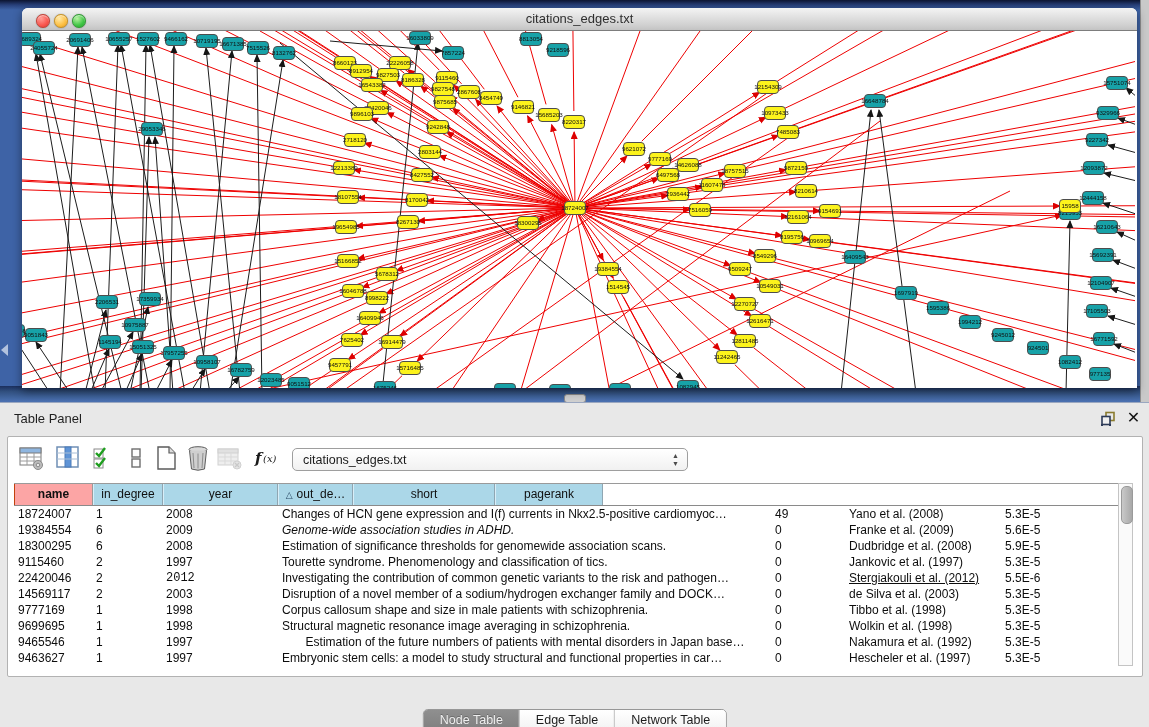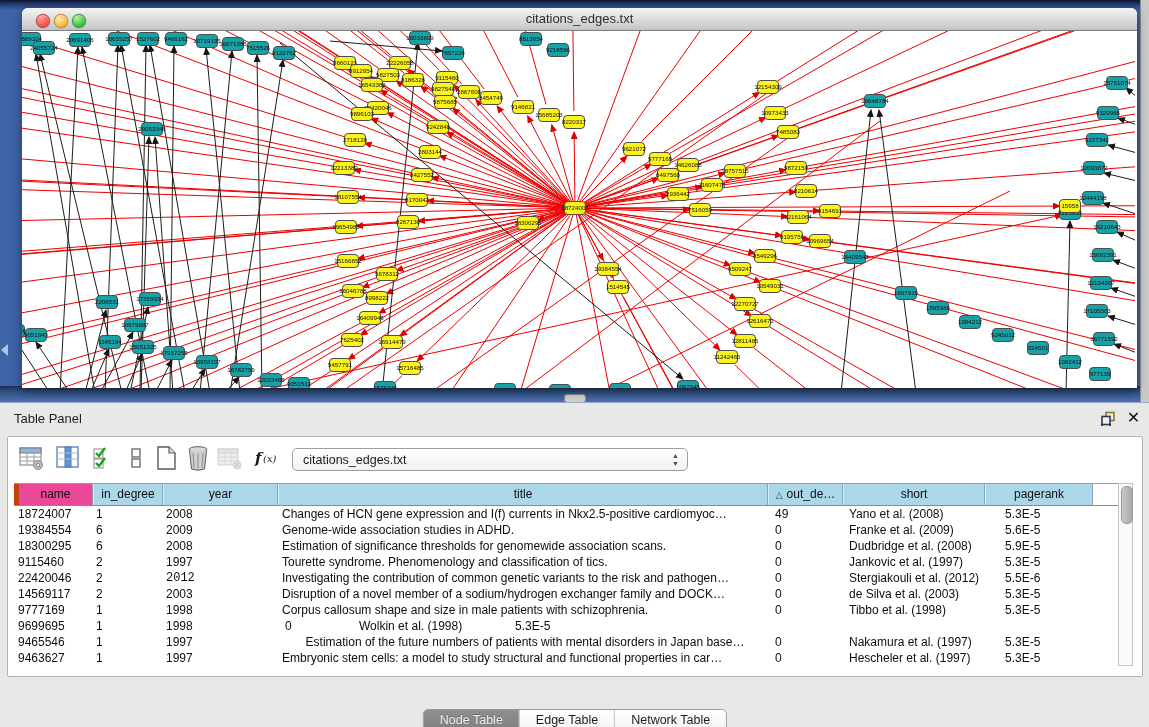"name" .hcell.gray { background: #ec4899 -> #fca5a5; border-left: 5px solid #c2410c -> 1px solid #c2410c; font-weight: none -> bold }
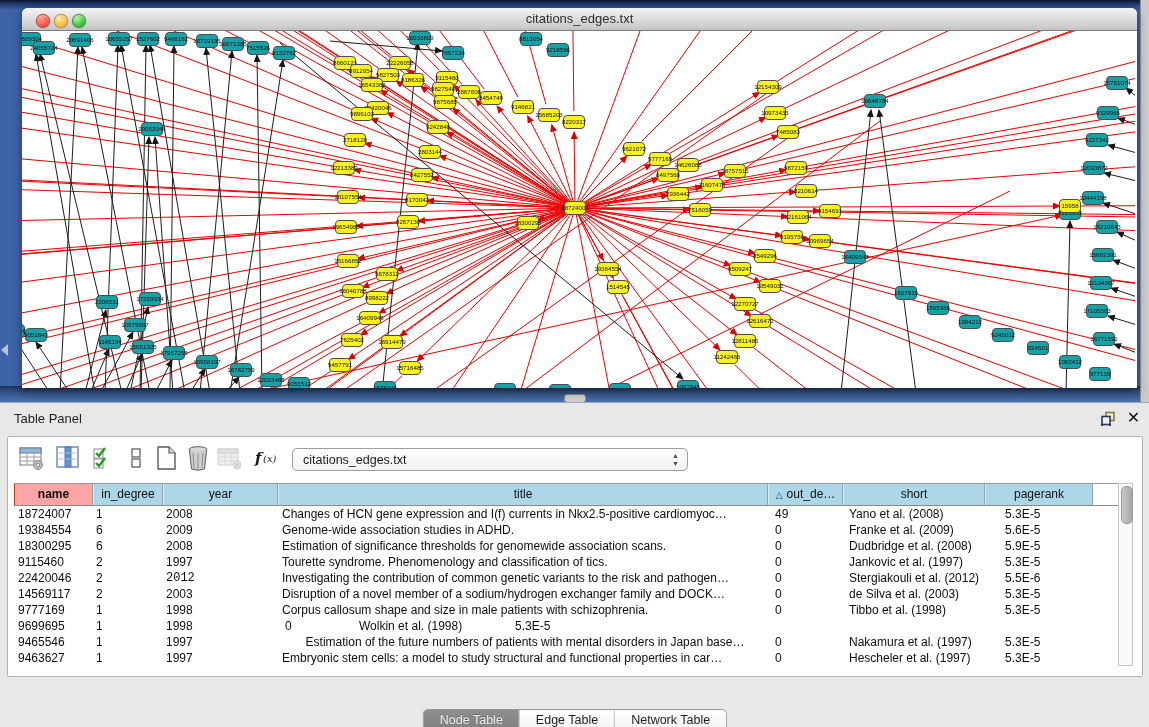"title" div.hcell { html: <div><span>title</span></div> -> none }
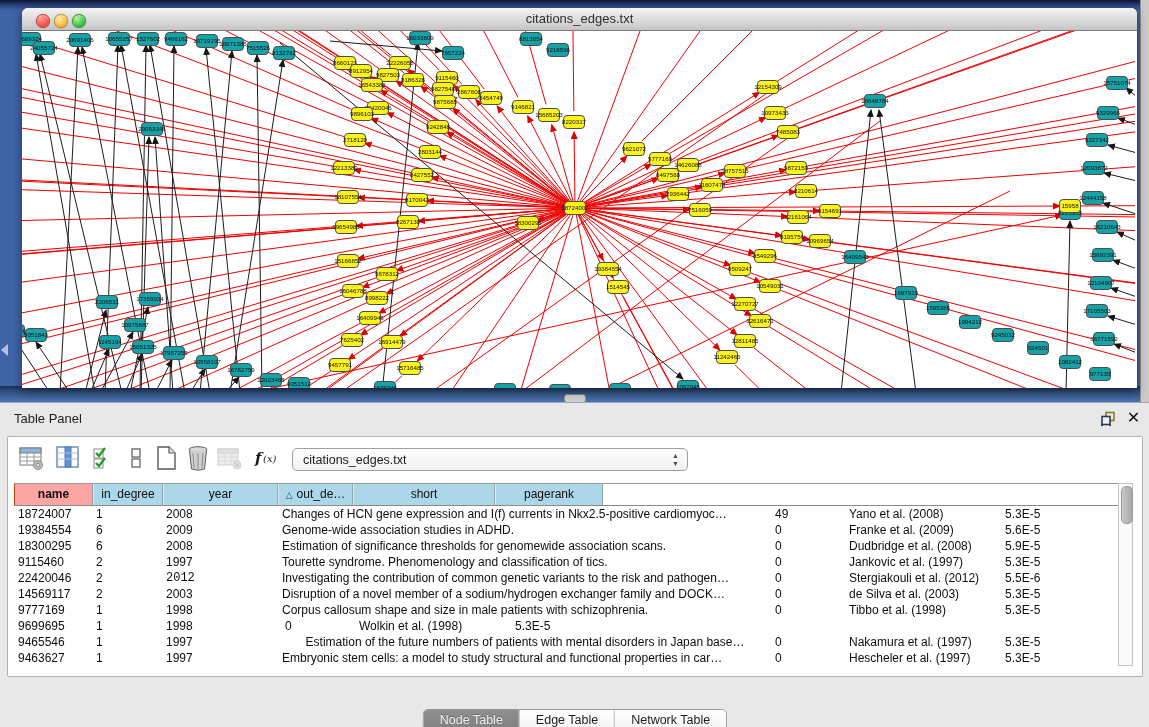"Genome-wide association studies in ADHD." div.tcell { font-style: none -> italic }
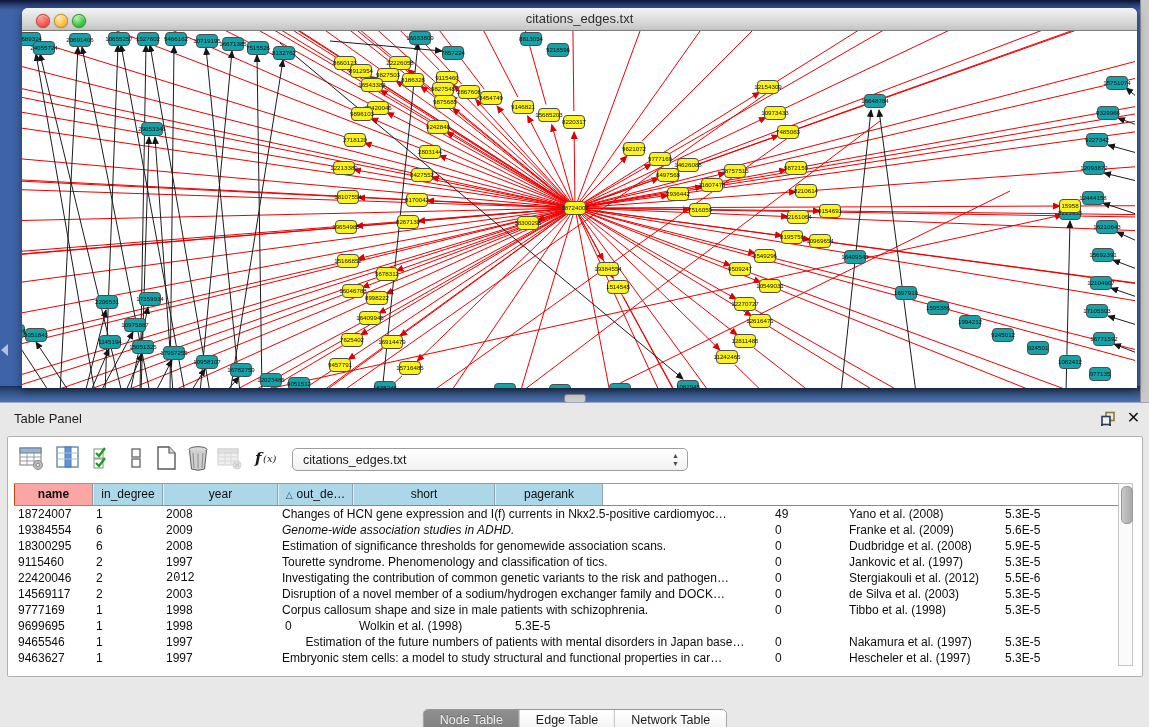"Stergiakouli et al. (2012)" div.tcell { text-decoration: none -> underline }
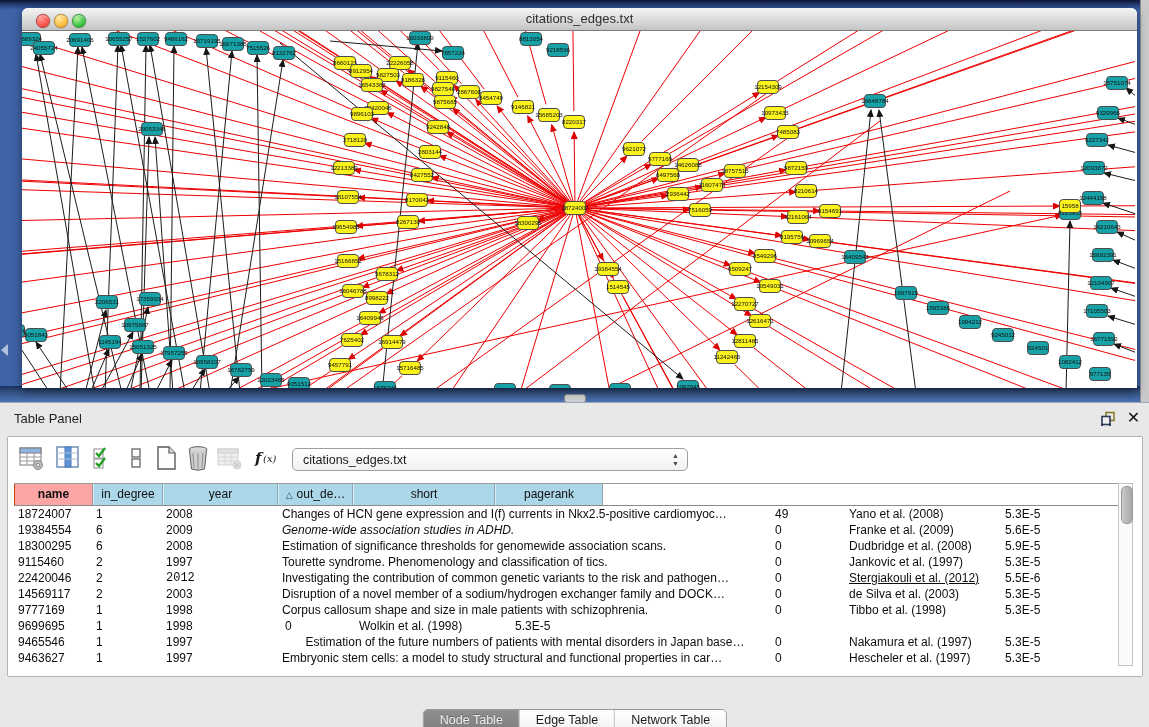"Structural magnetic resonance image" div.tcell { html: none -> <div>Structural magnetic resonance image averaging in schizophrenia.</div> }
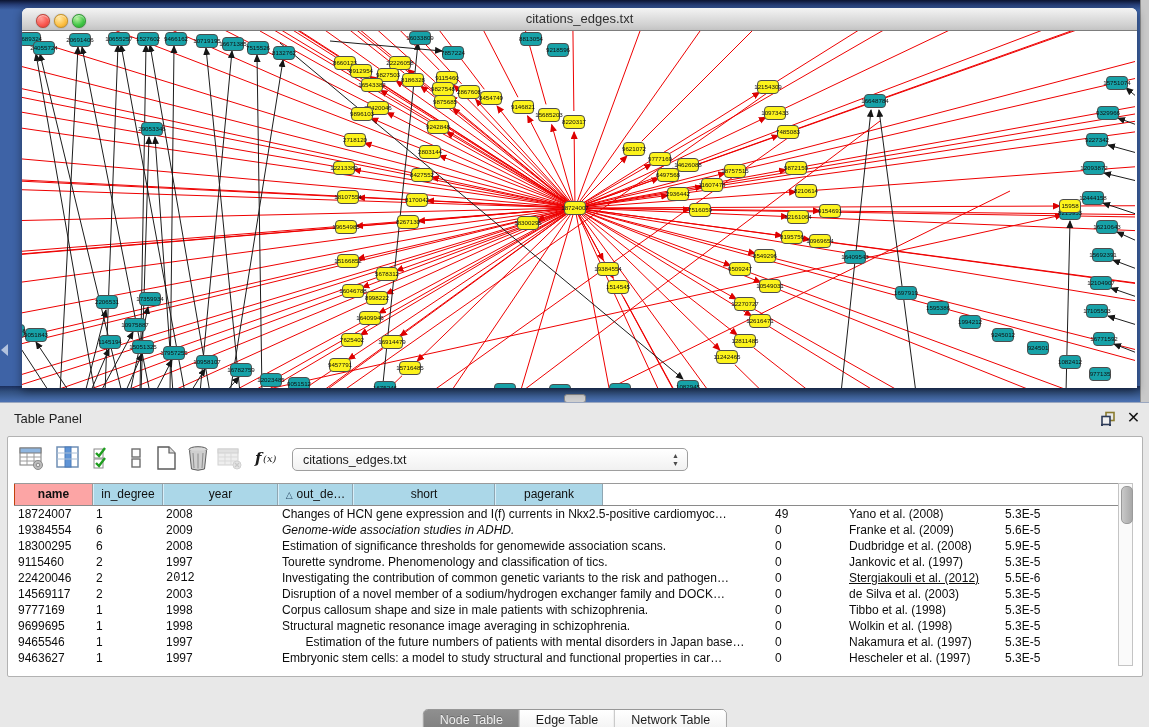"Nakamura et al. (1997)" div.tcell { text: 1997 -> 1992 }
